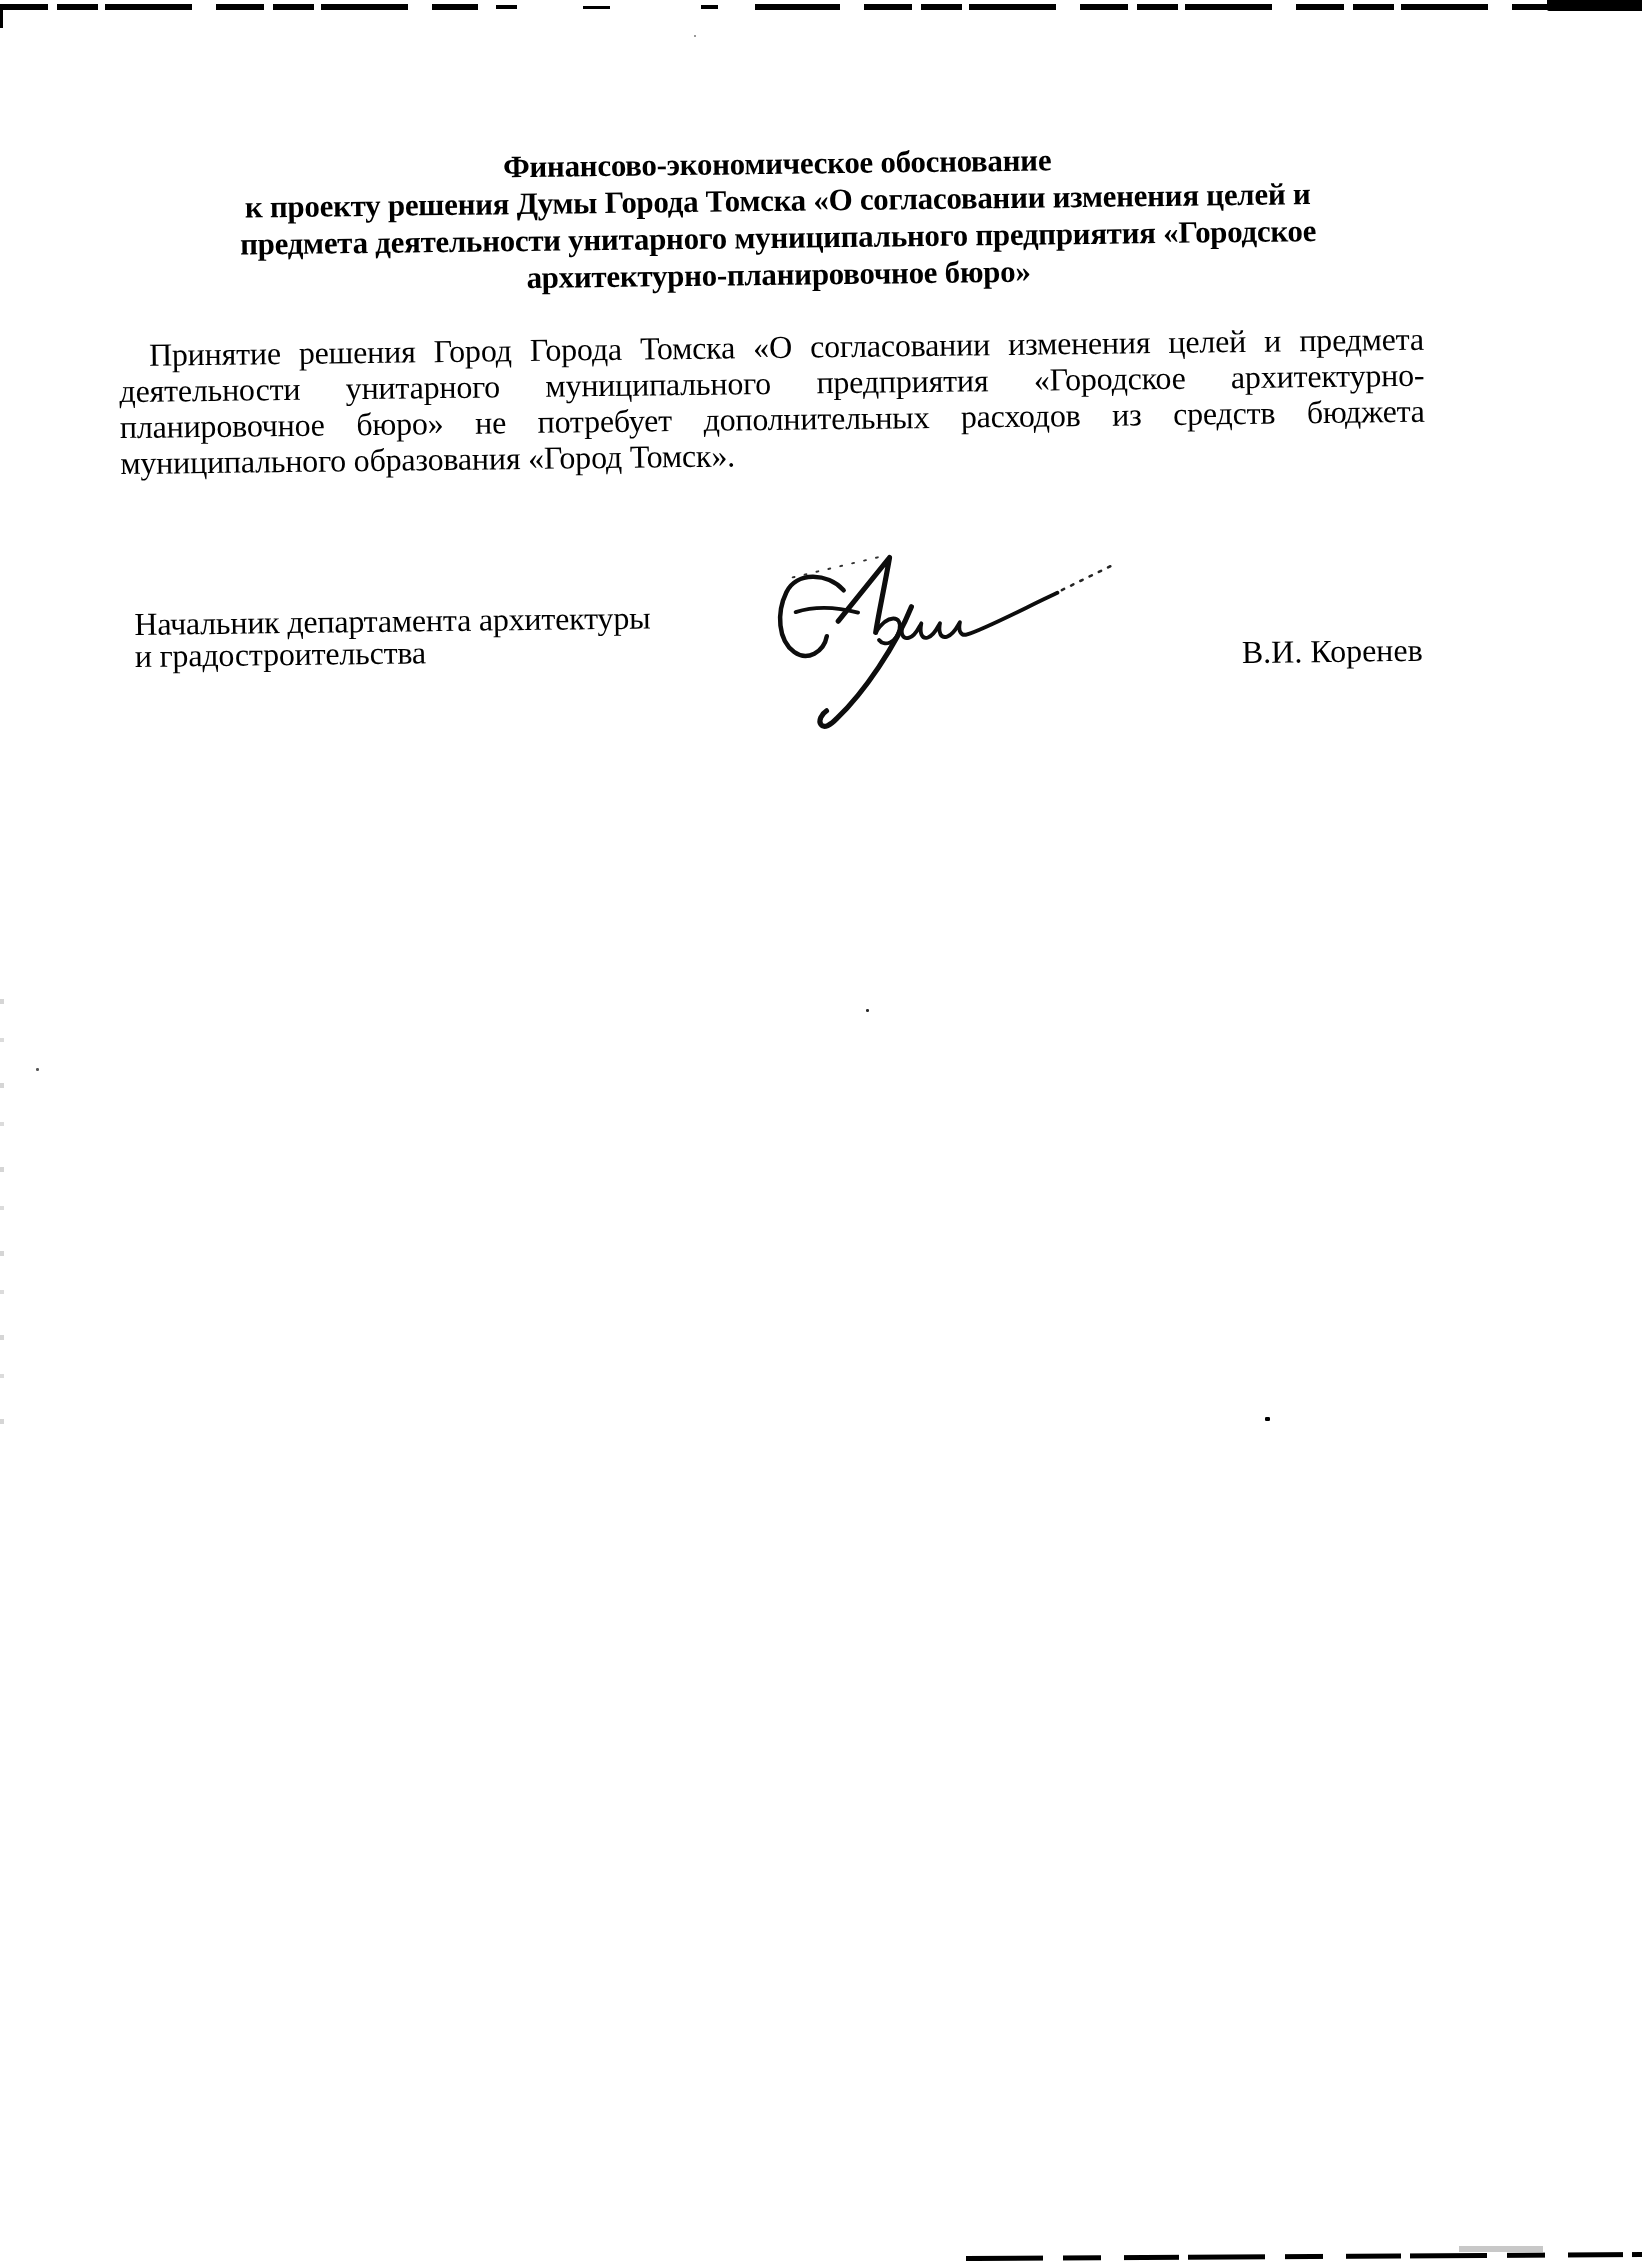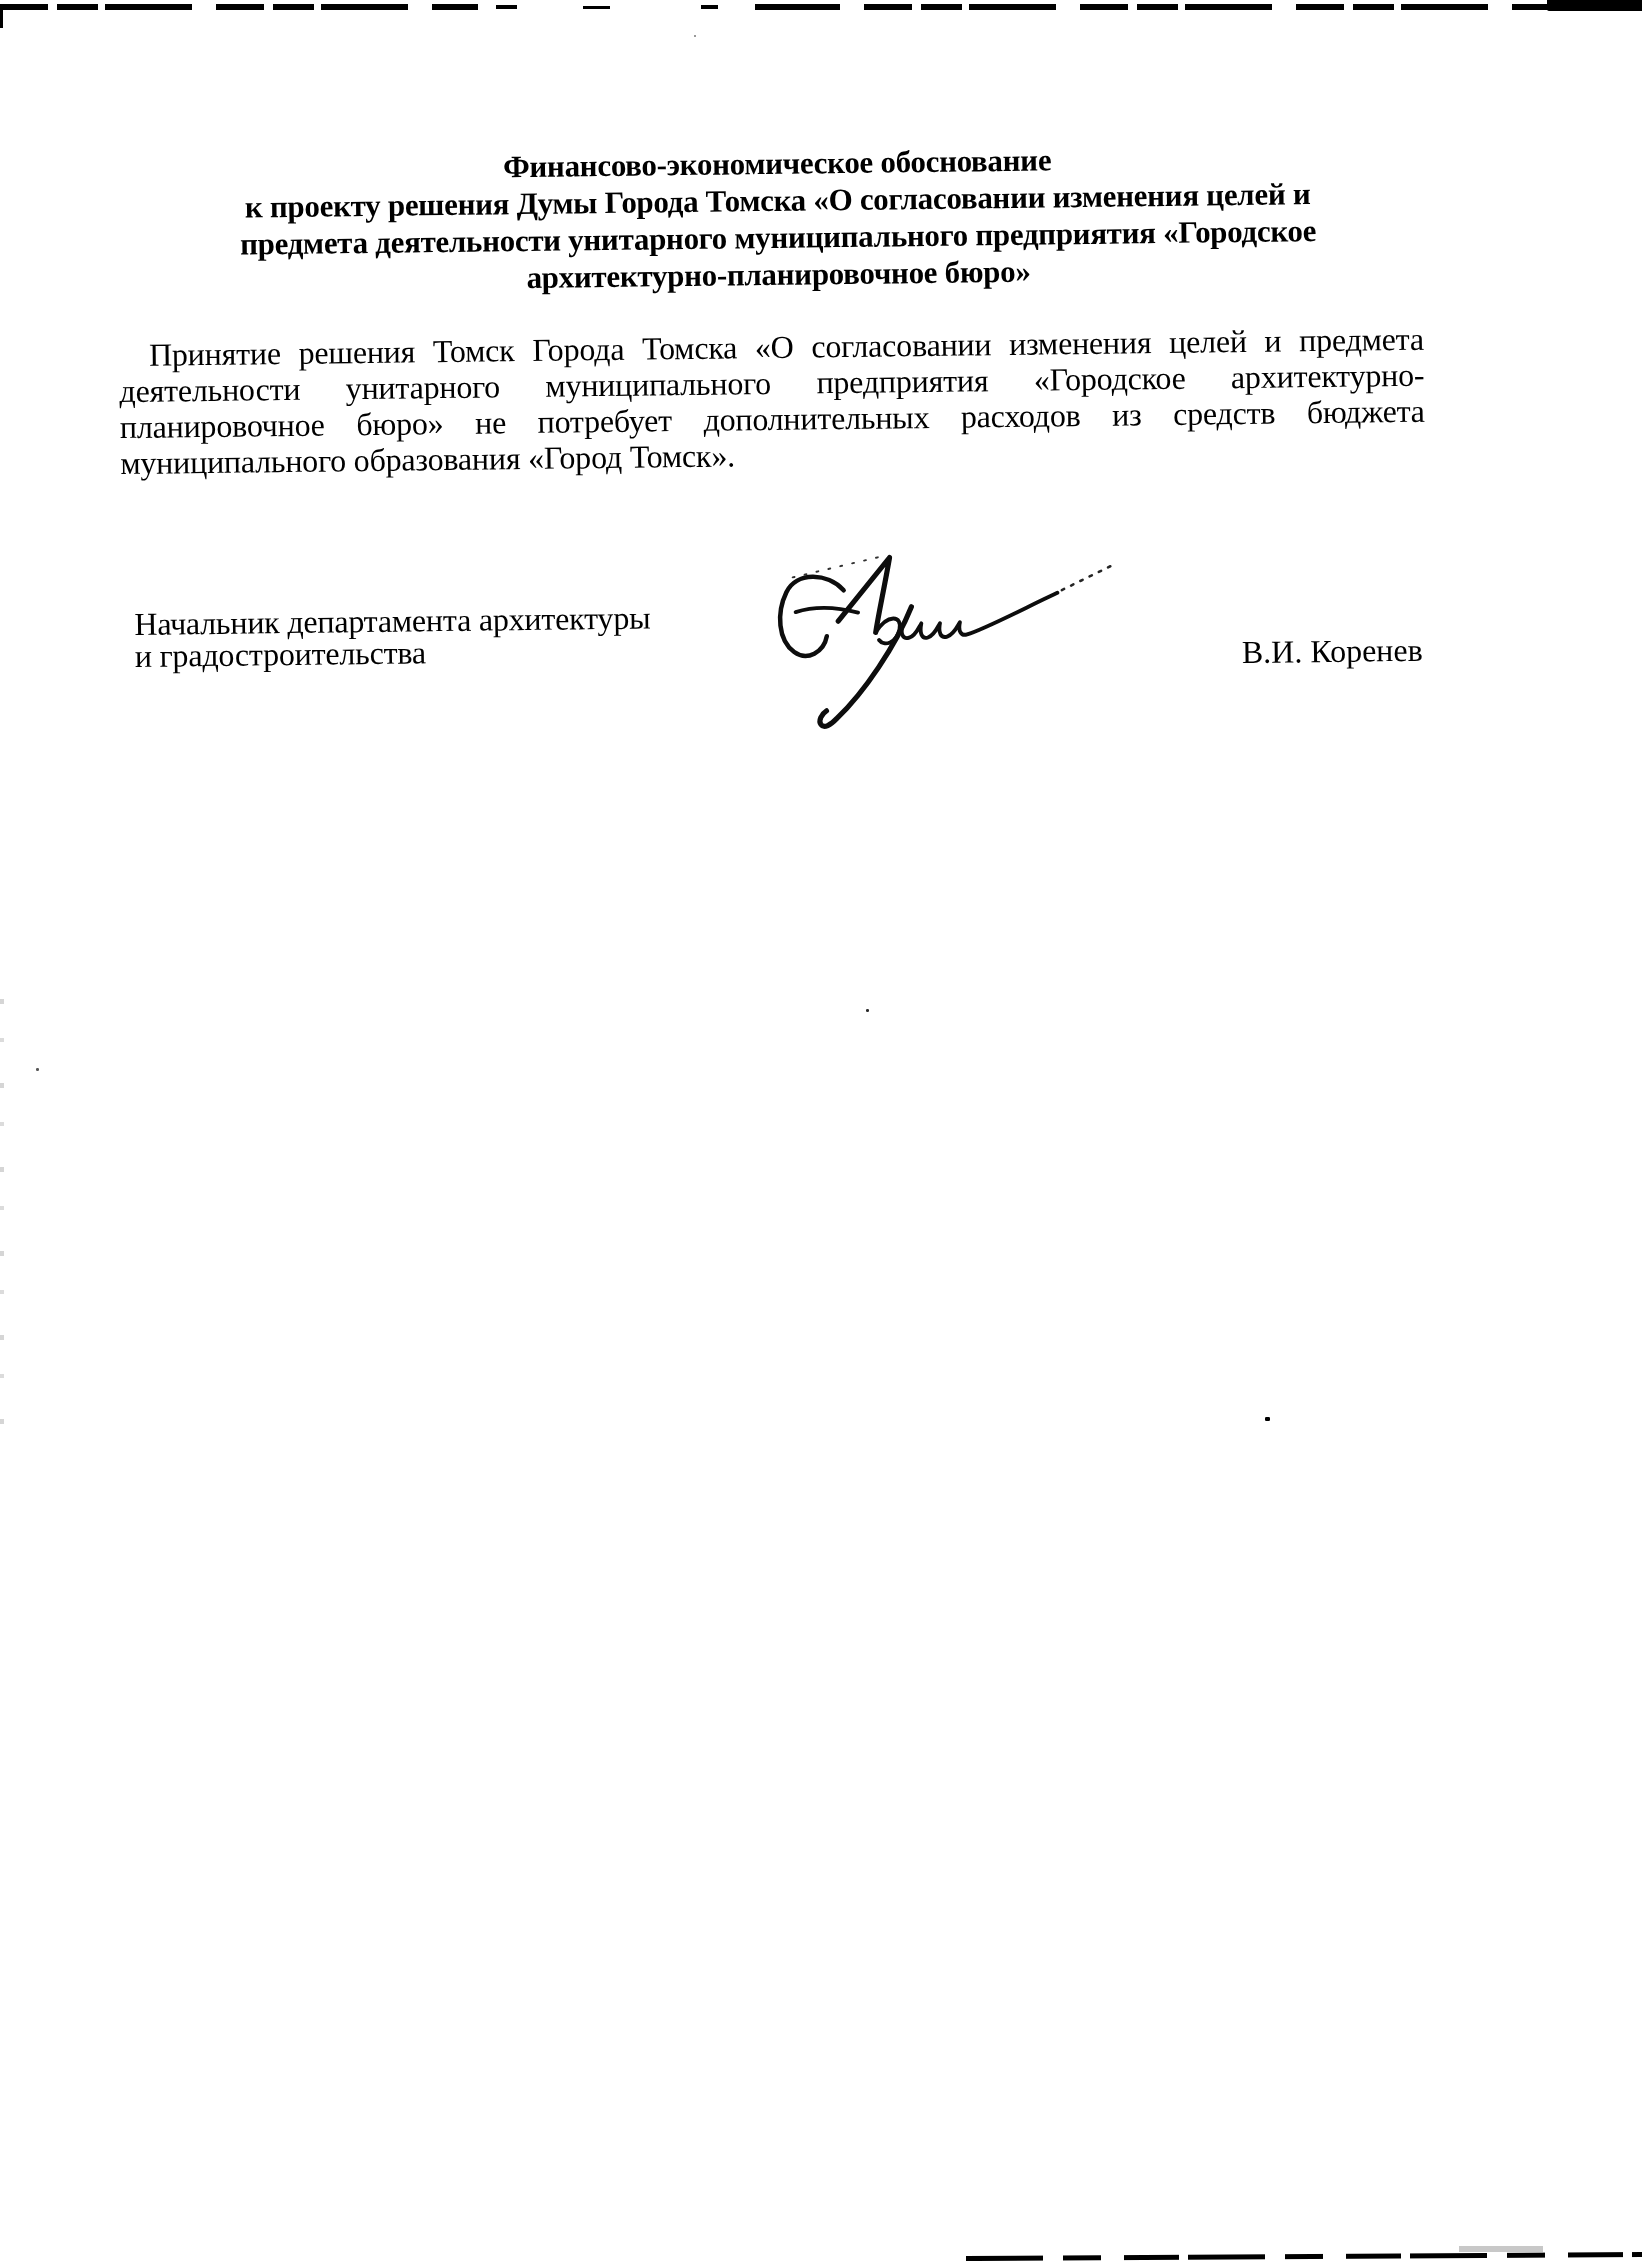"Томск" span.w { text: Томск -> Город }
